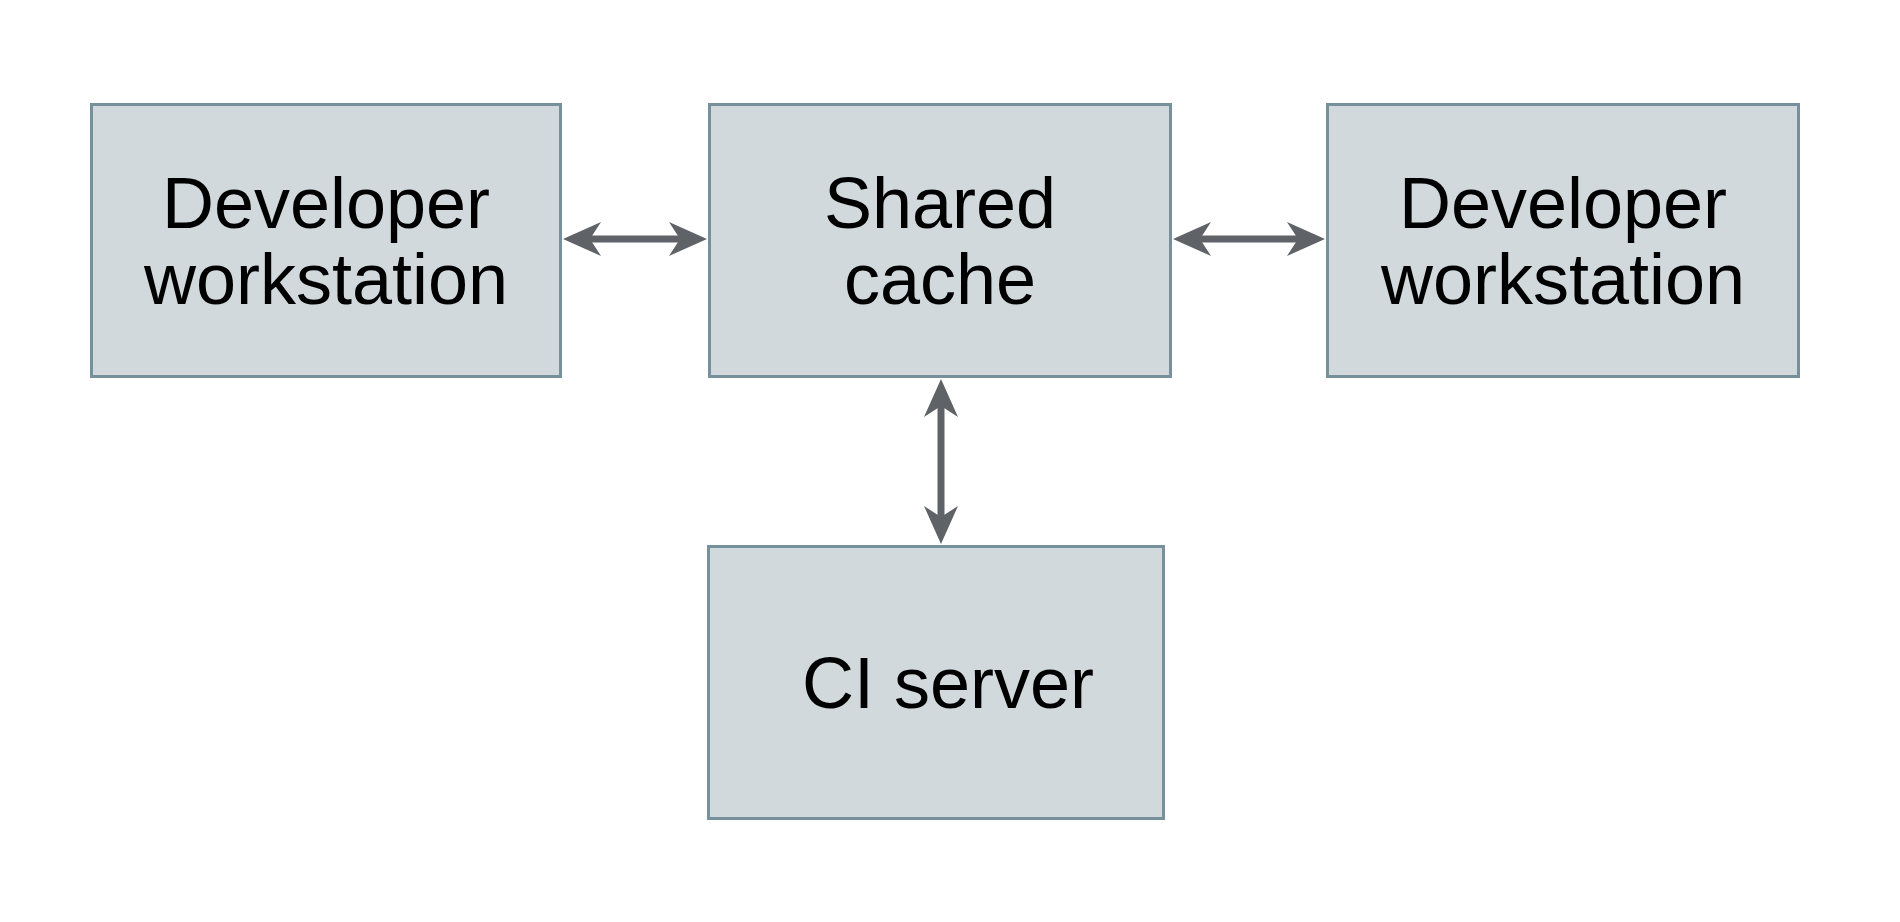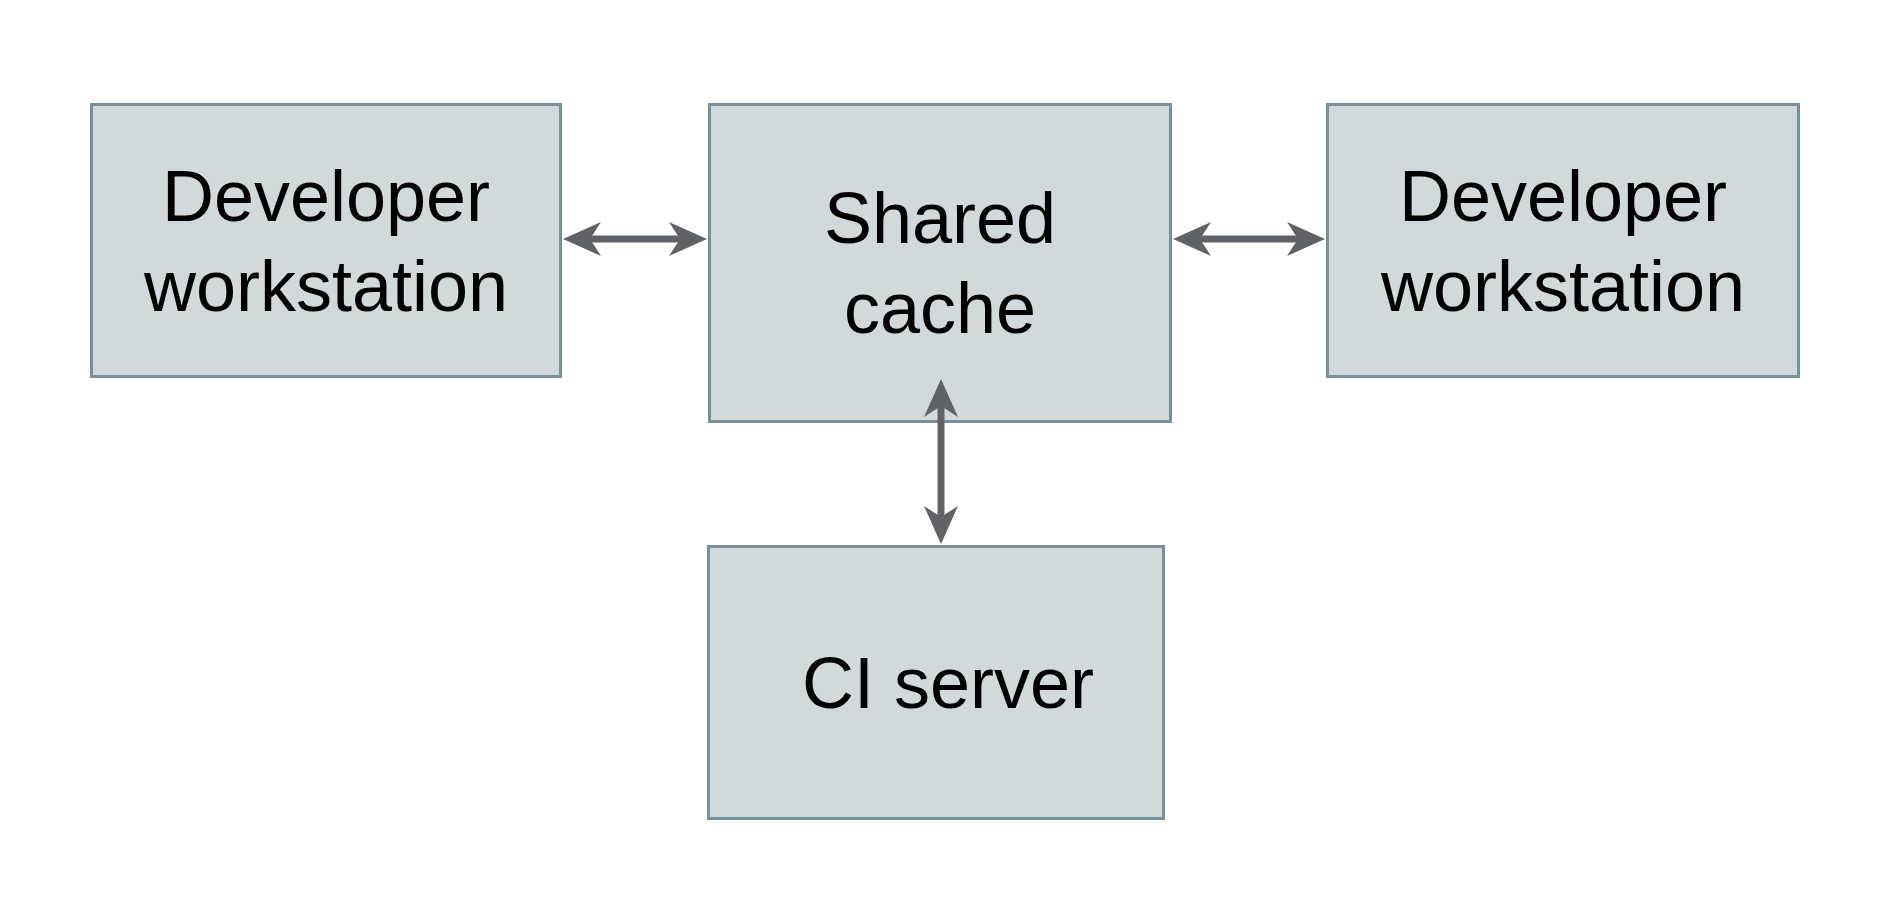"Developer" .node-label { line-height: 90px -> 76px }
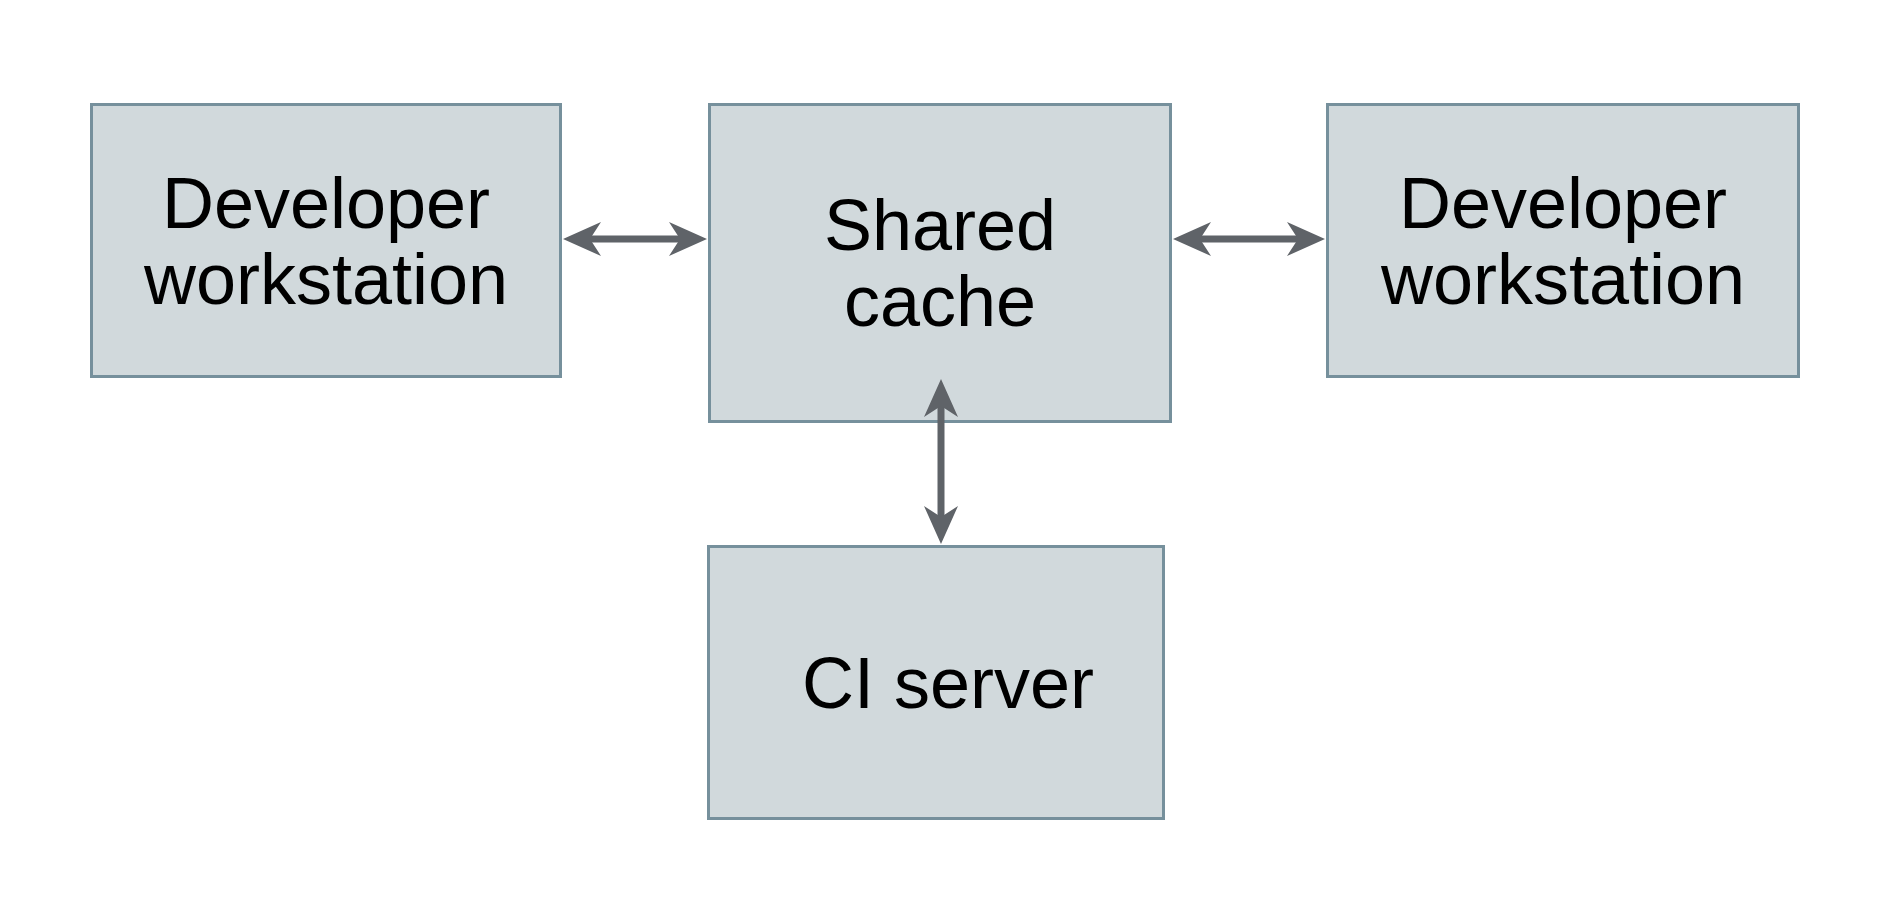"Shared" div.node { height: 320px -> 275px }
